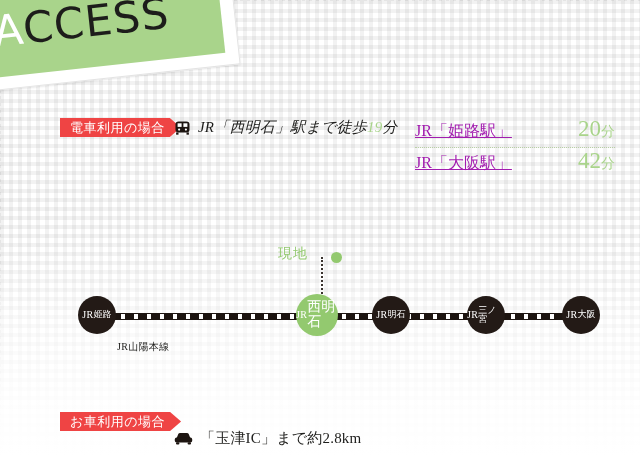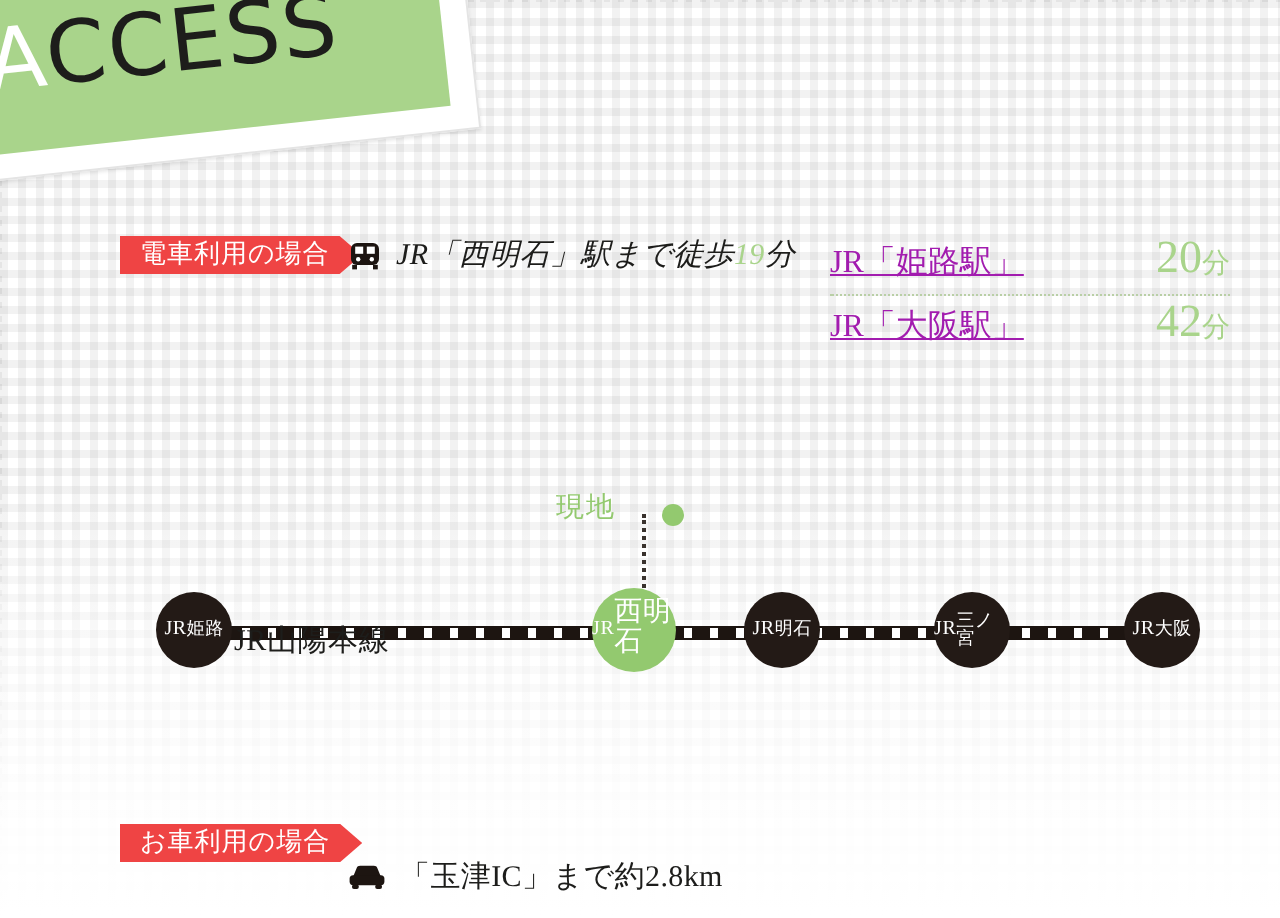"JR山陽本線" #line-label { font-size: 15px -> 10px; top: 71px -> 100px }
